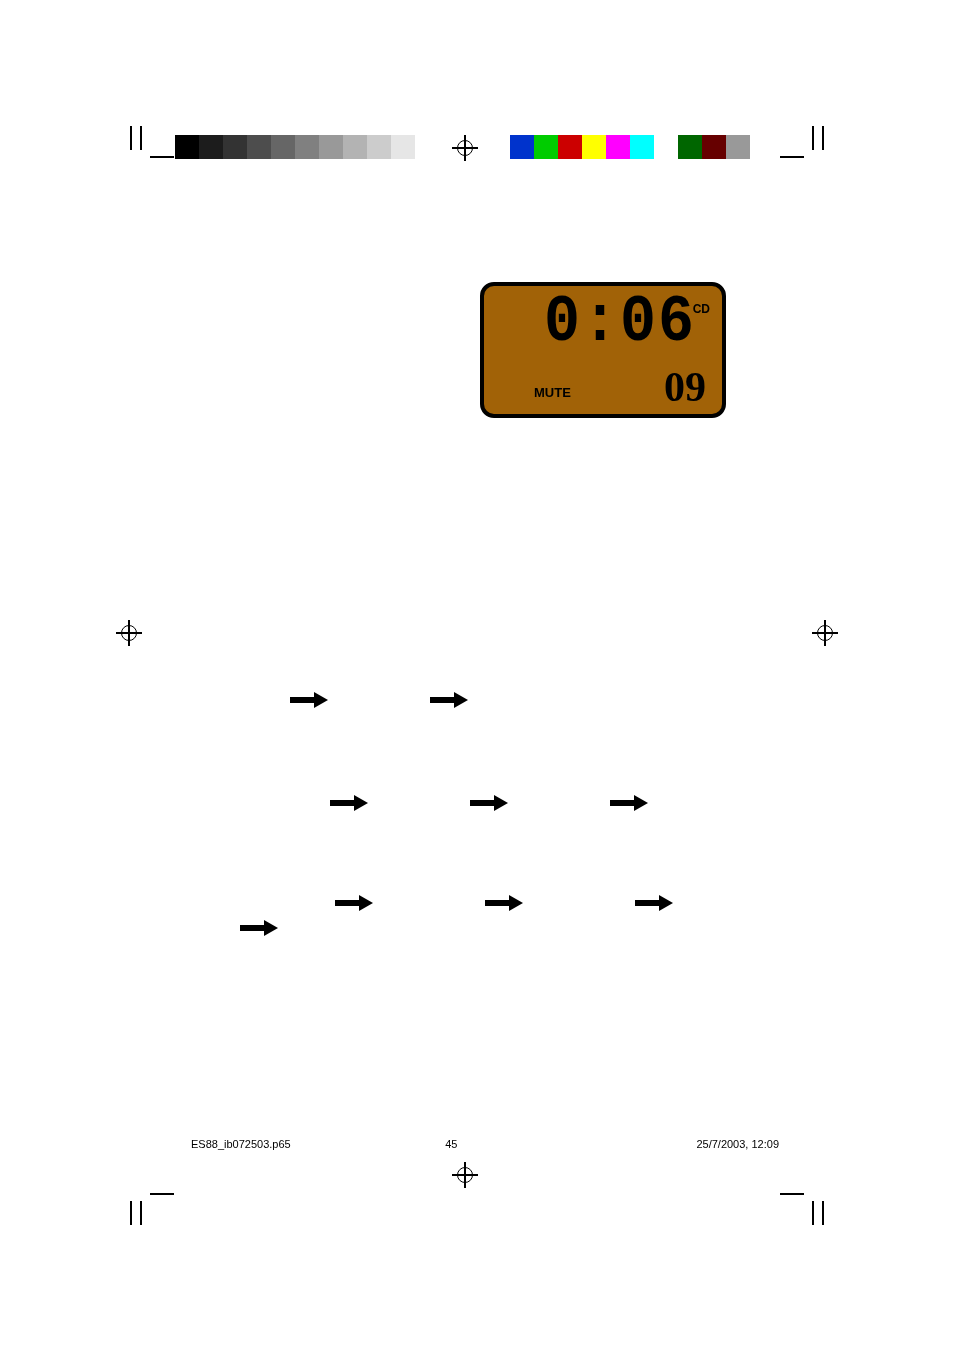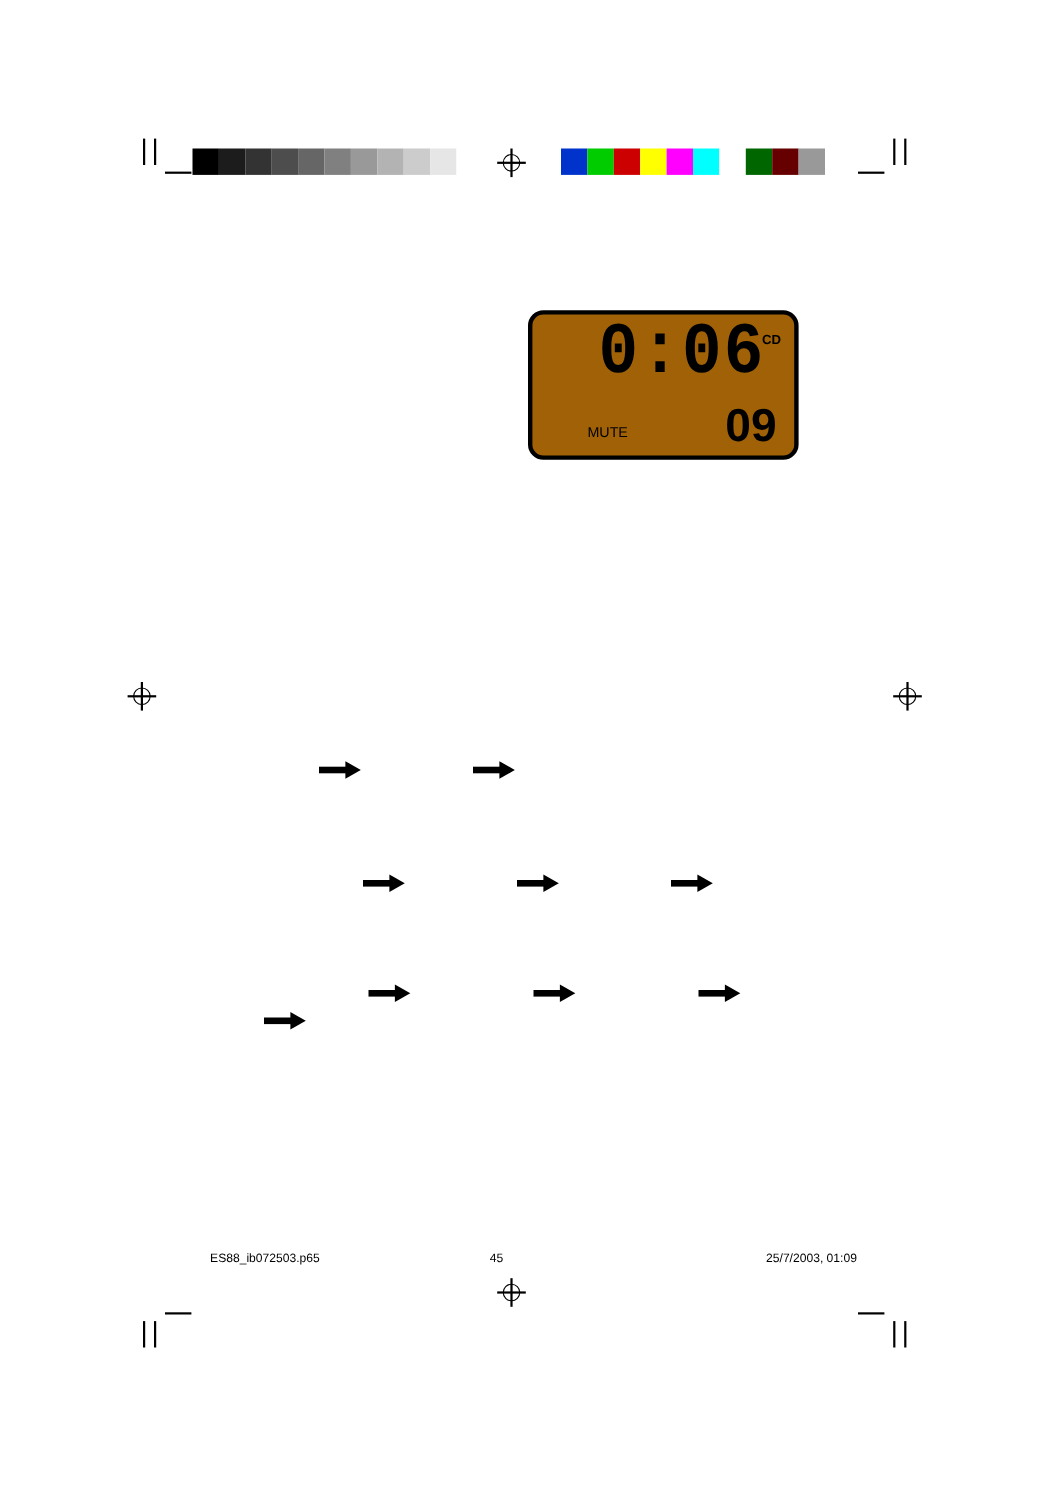"MUTE" .lcd-mute { font-weight: normal -> bold }
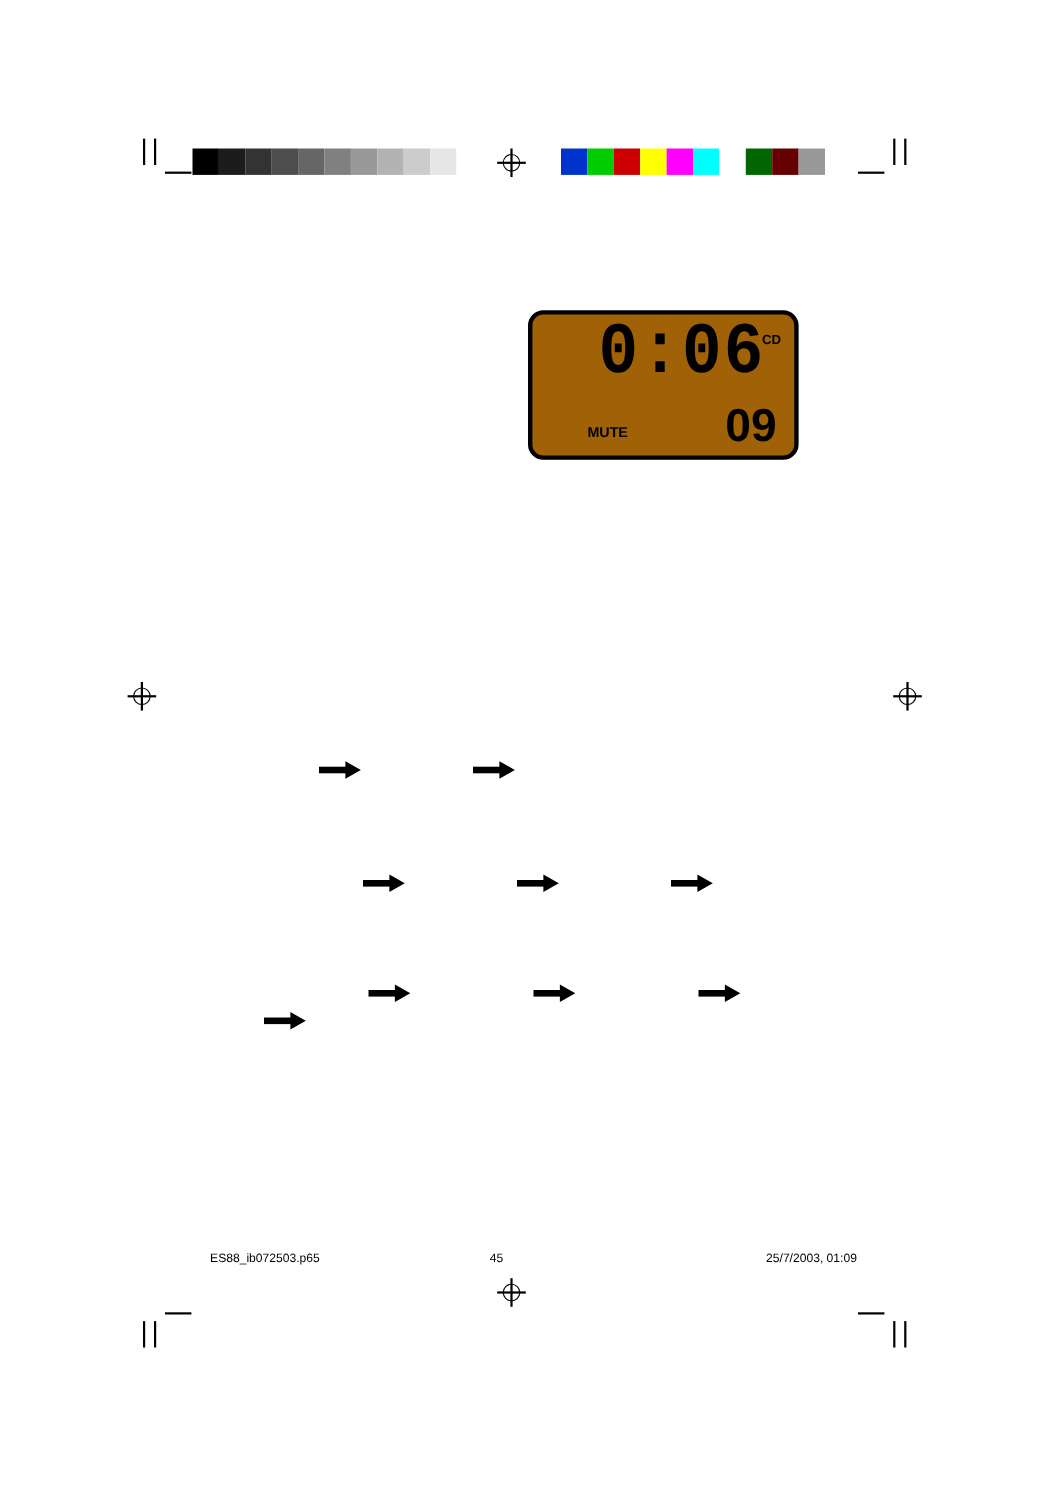"09" .lcd-track { font-family: Liberation Sans, sans-serif -> Liberation Serif, serif }
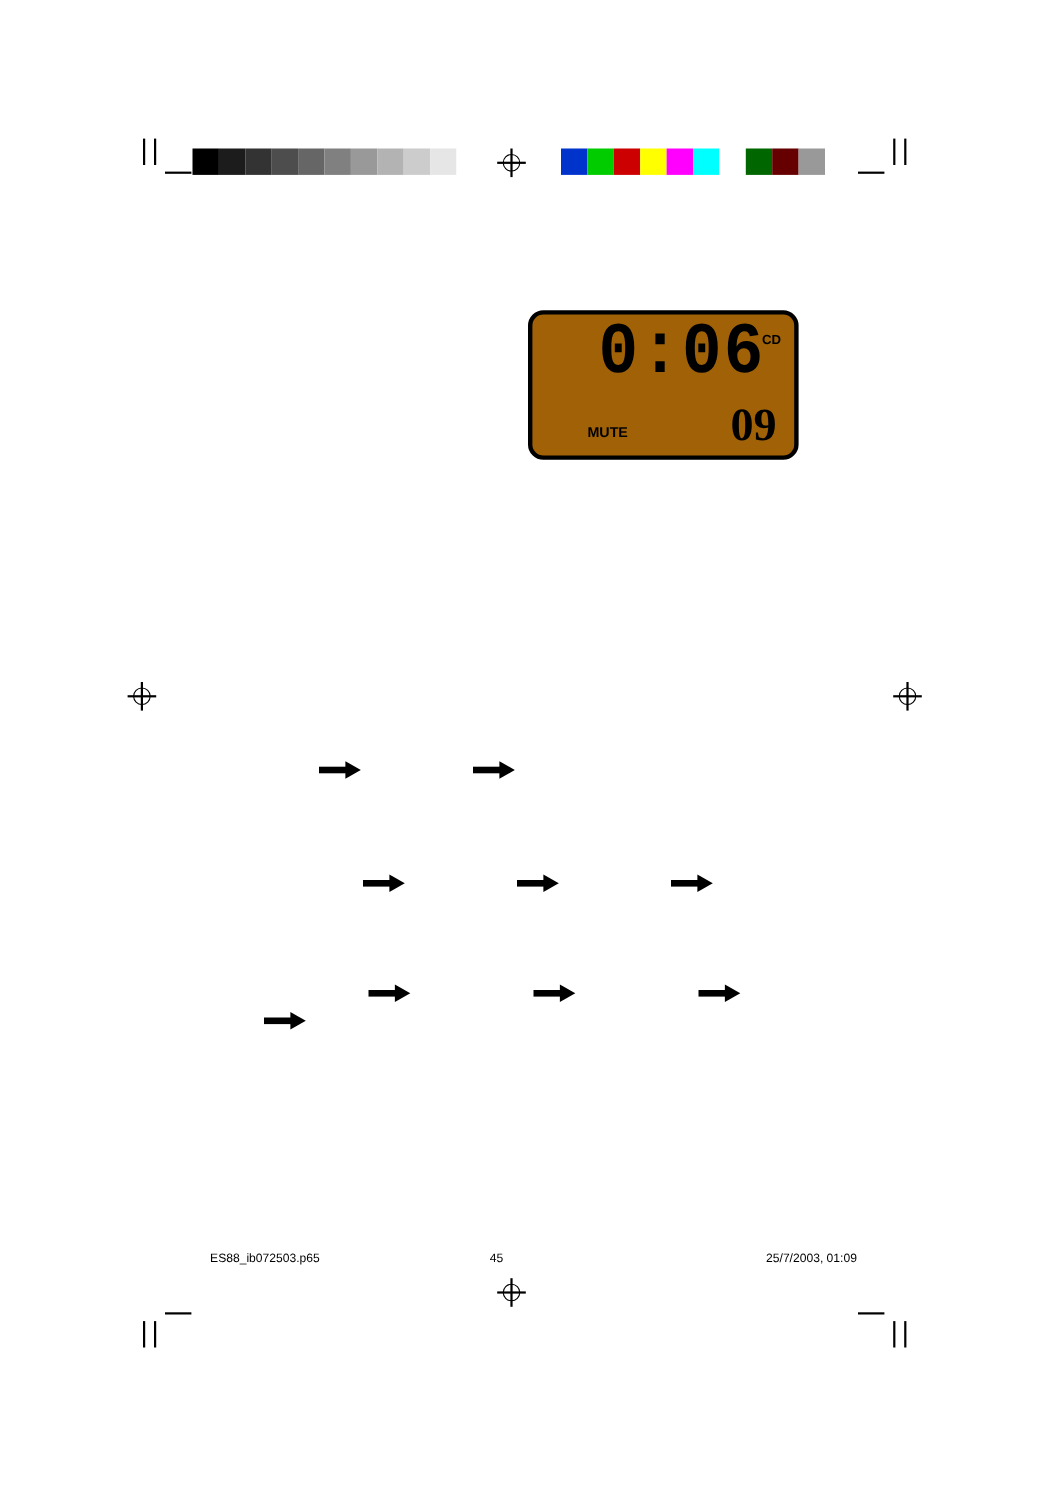"25/7/2003, 01:09" span.dt { text: 01:09 -> 12:09 }
